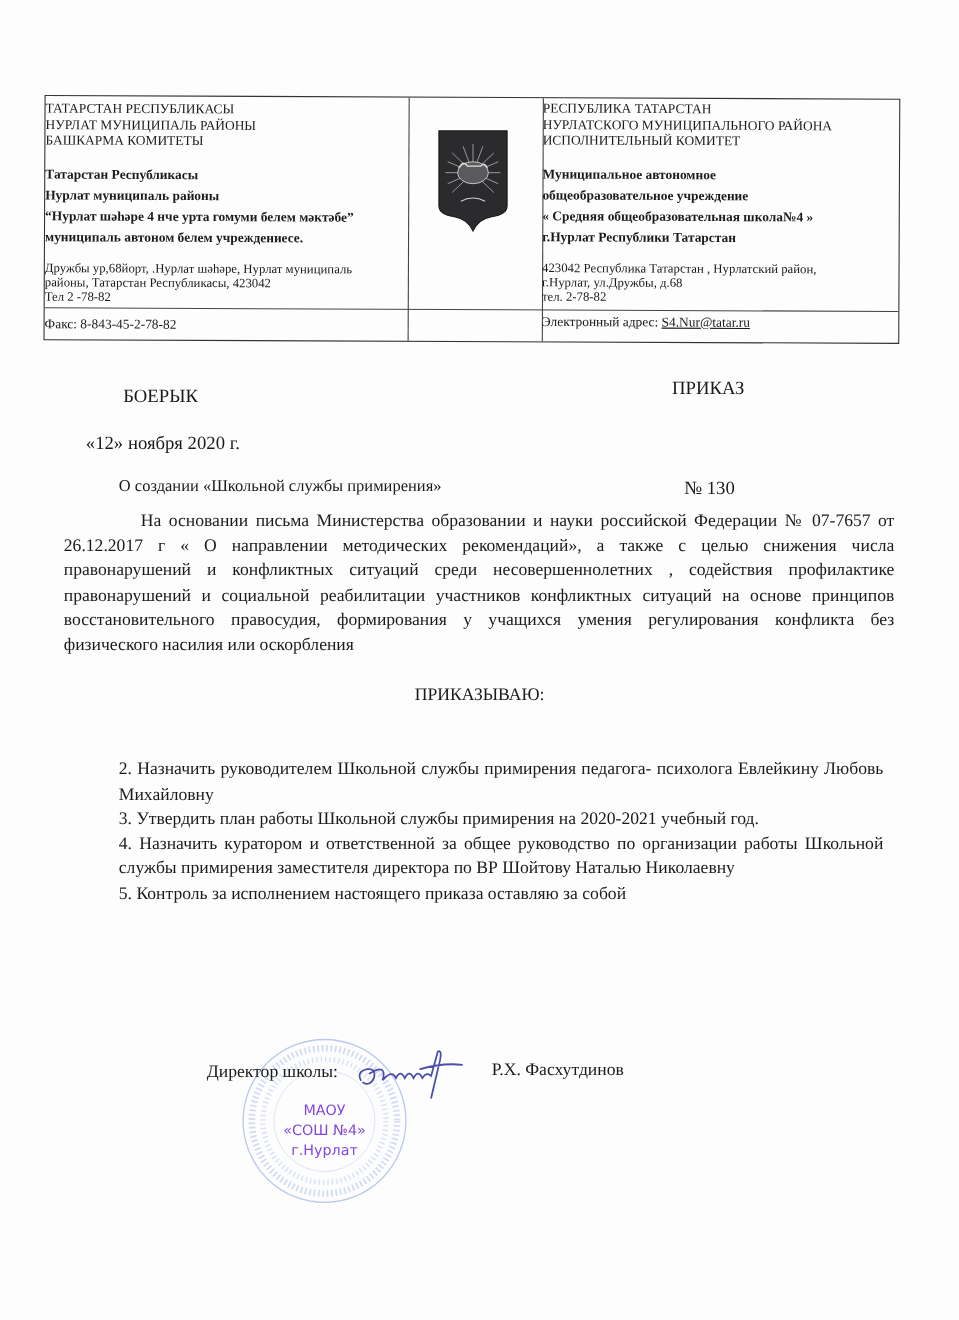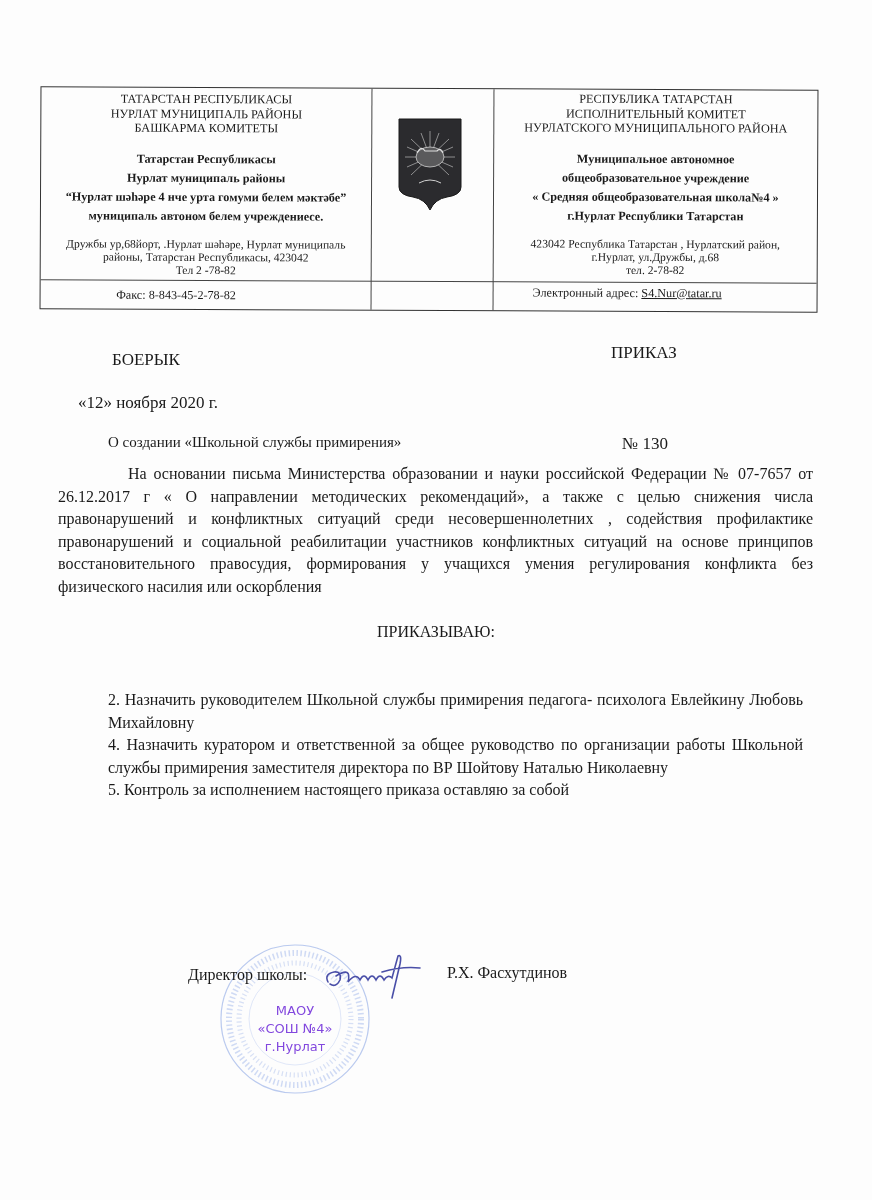"ТАТАРСТАН РЕСПУБЛИКАСЫ" .cell { text-align: center -> left }
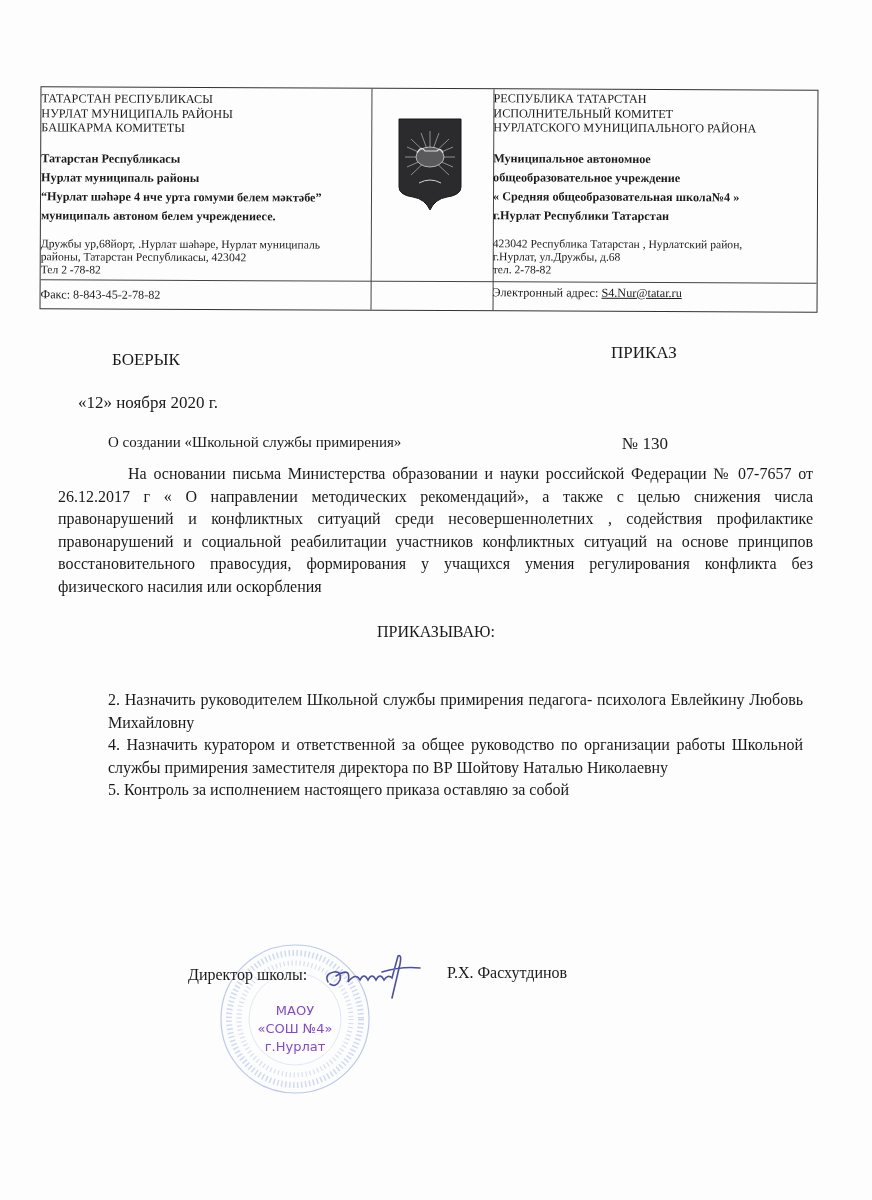"ИСПОЛНИТЕЛЬНЫЙ КОМИТЕТ" div { order: before "НУРЛАТСКОГО МУНИЦИПАЛЬНОГО РАЙОНА" -> after "НУРЛАТСКОГО МУНИЦИПАЛЬНОГО РАЙОНА" }
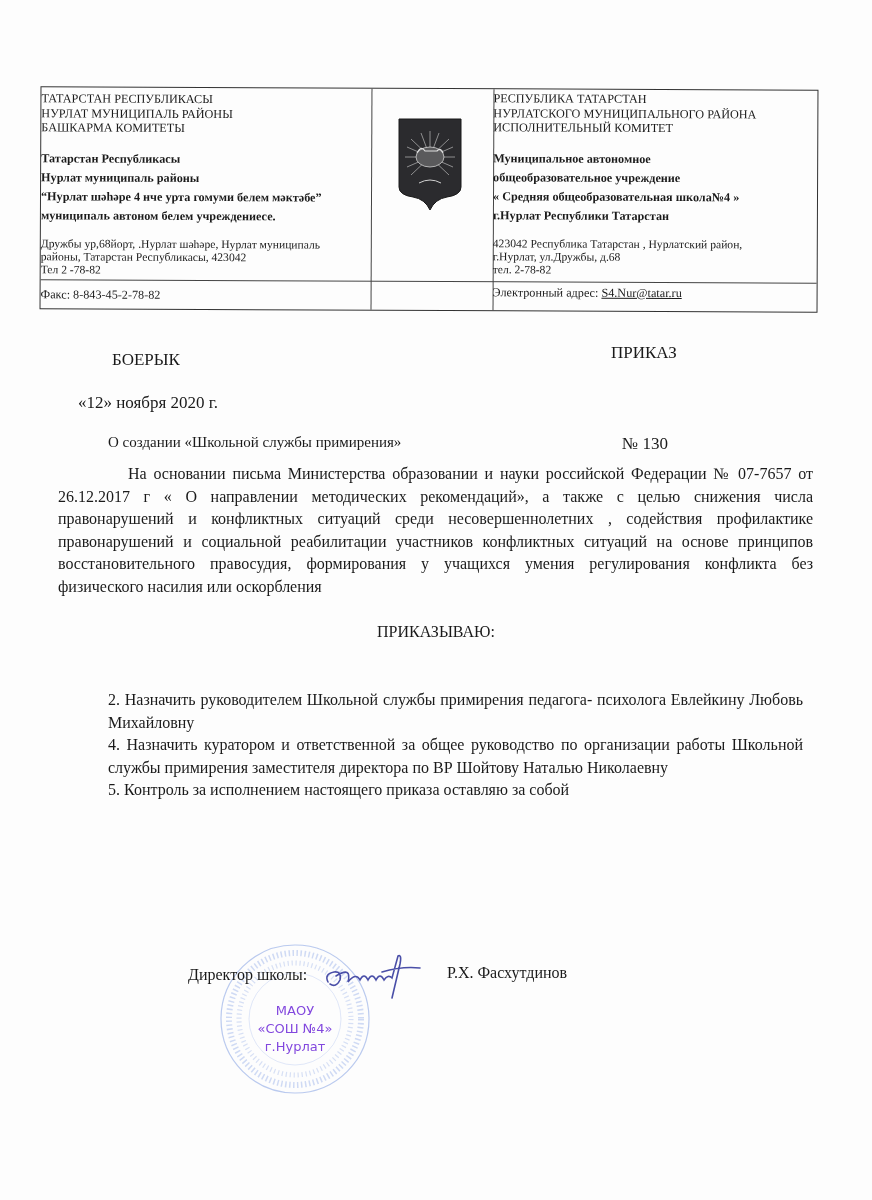"3. Утвердить план работы Школьной" div.it { html: none -> <div>3. Утвердить план работы Школьной службы примирения на 2020-2021 учебный год.</div> }
